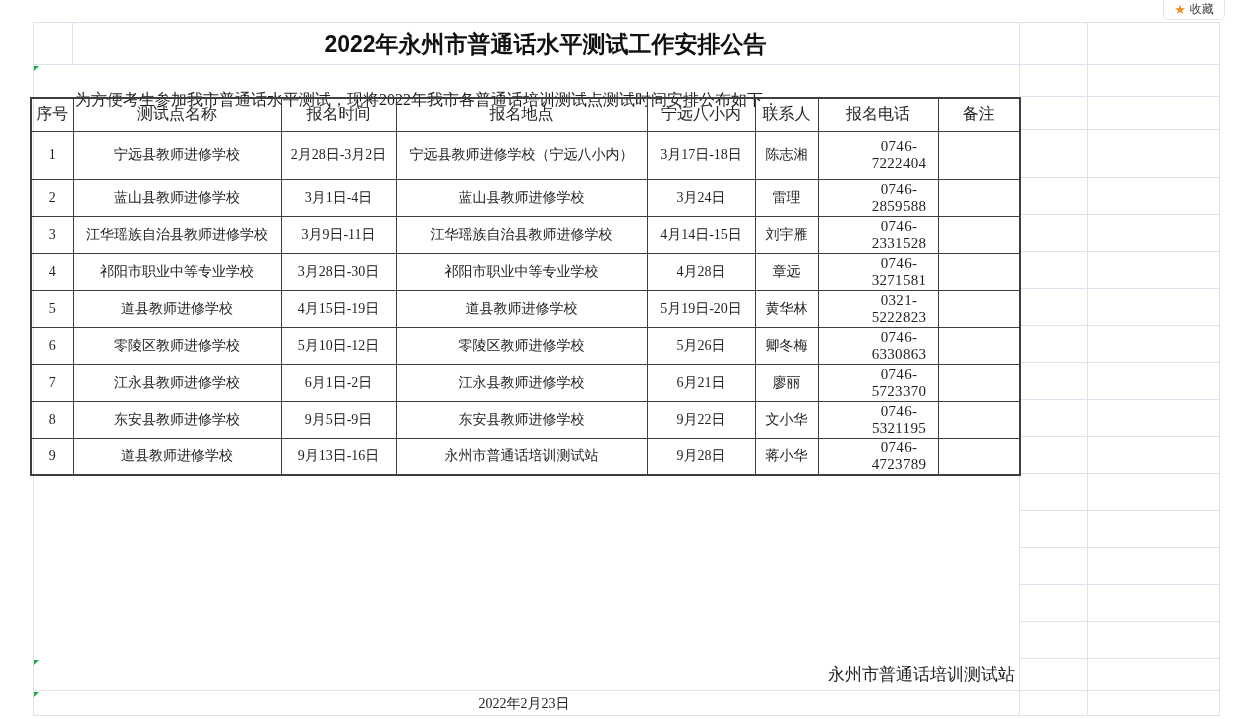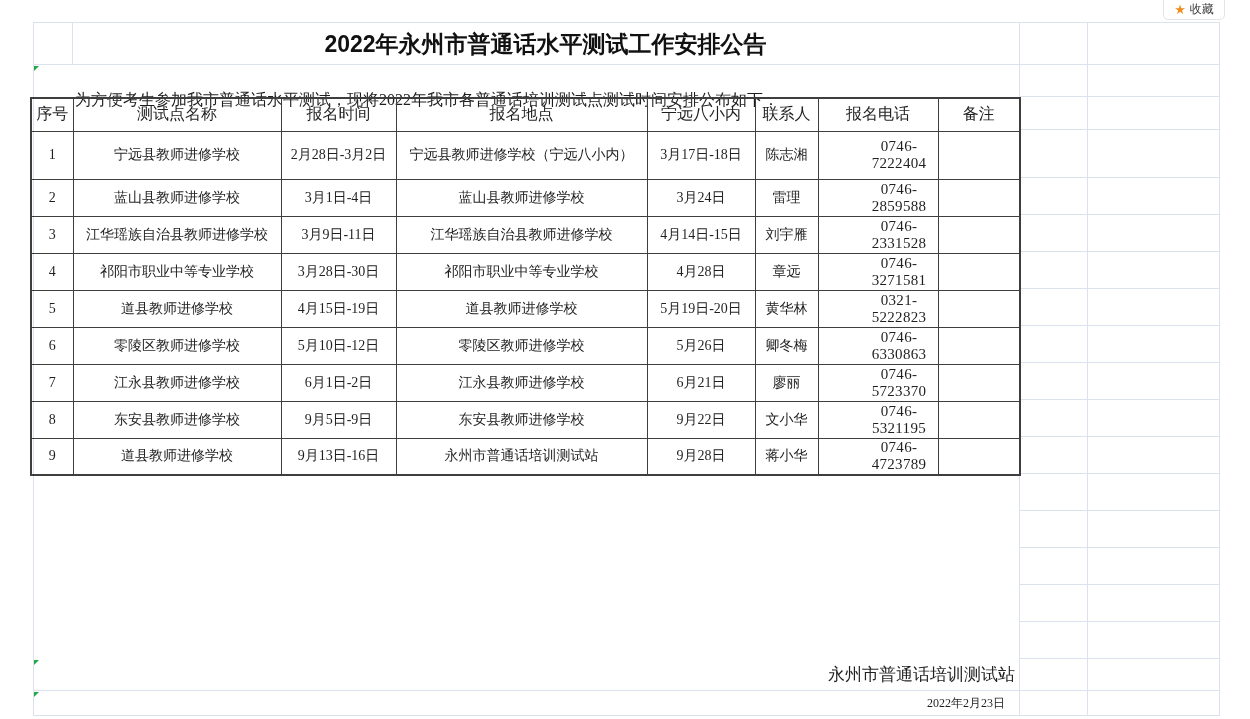"2022年2月23日" .doc-date { font-size: 12px -> 14px; left: 23px -> 33px; text-align: right -> center }
